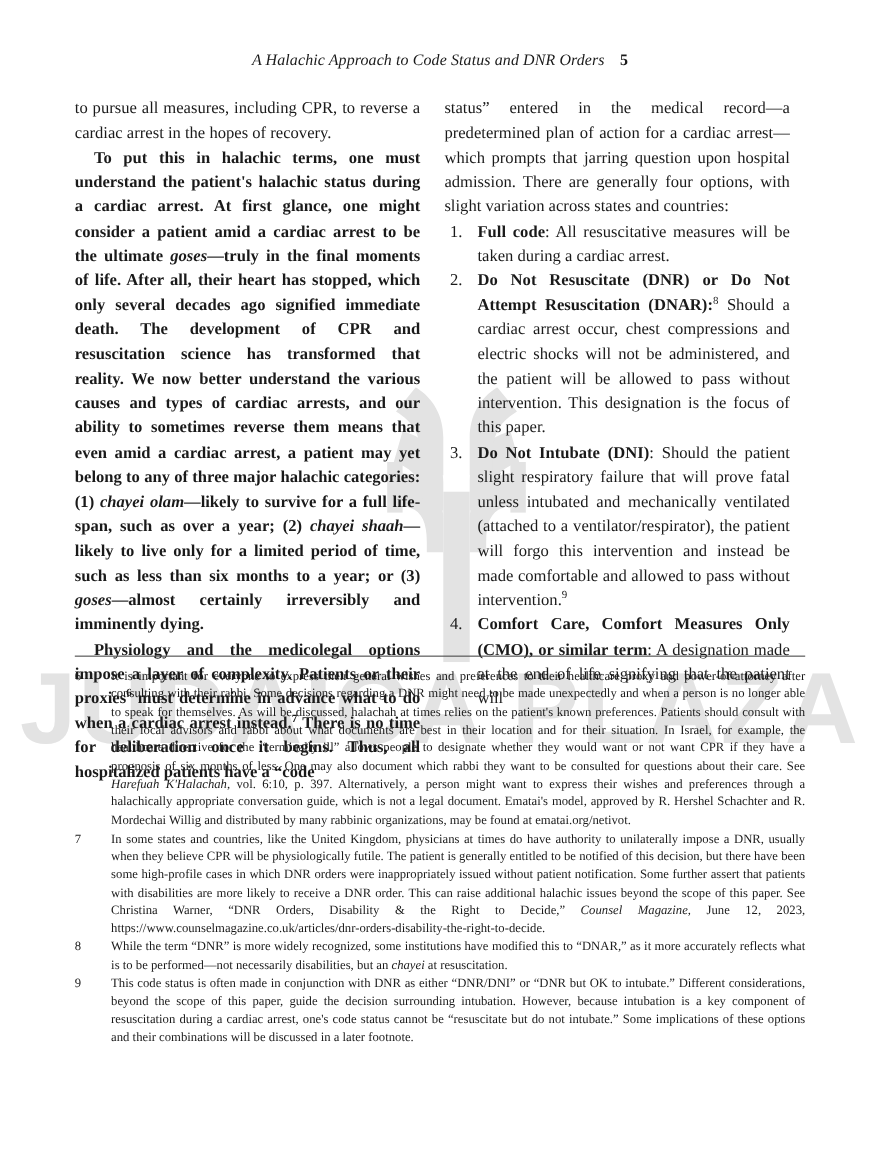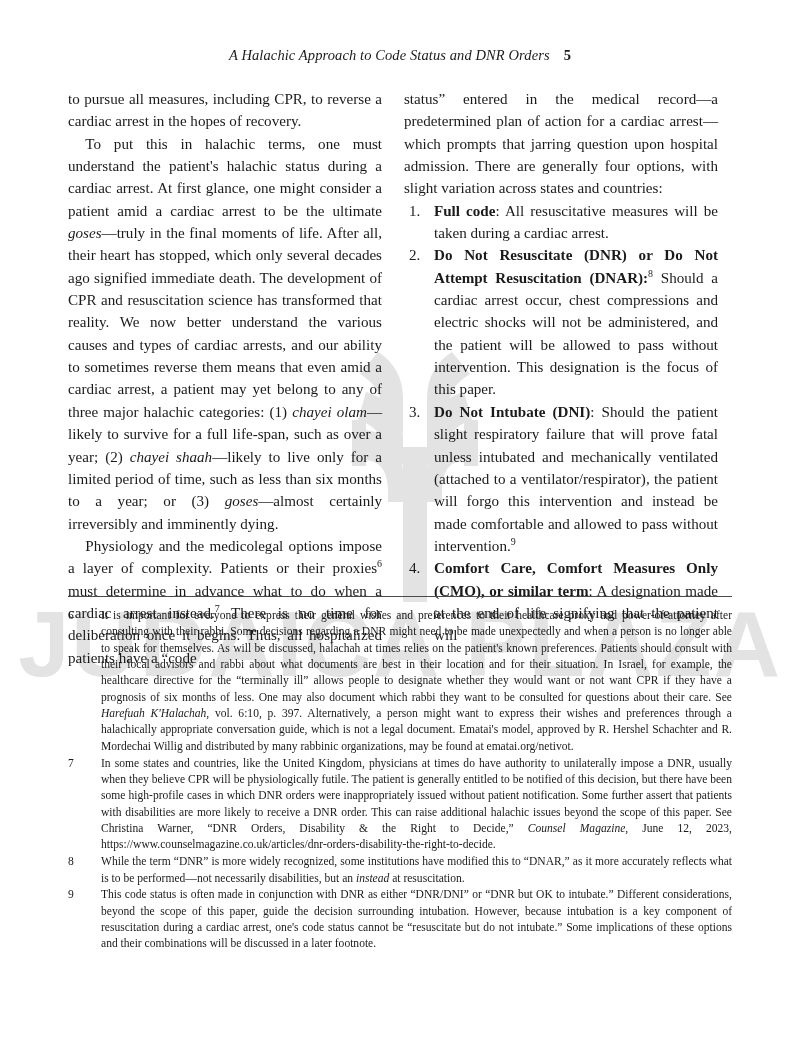"To put this in halachic" .col p.indent { font-weight: none -> bold }
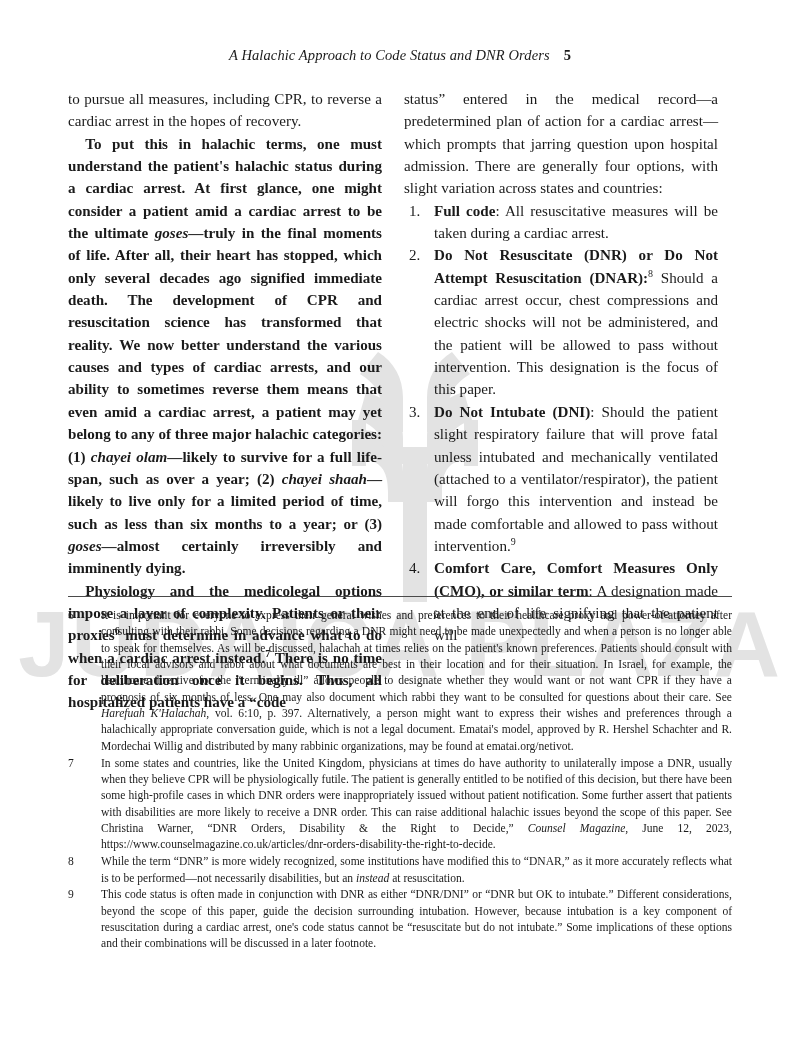"instead" em { text: instead -> chayei }
